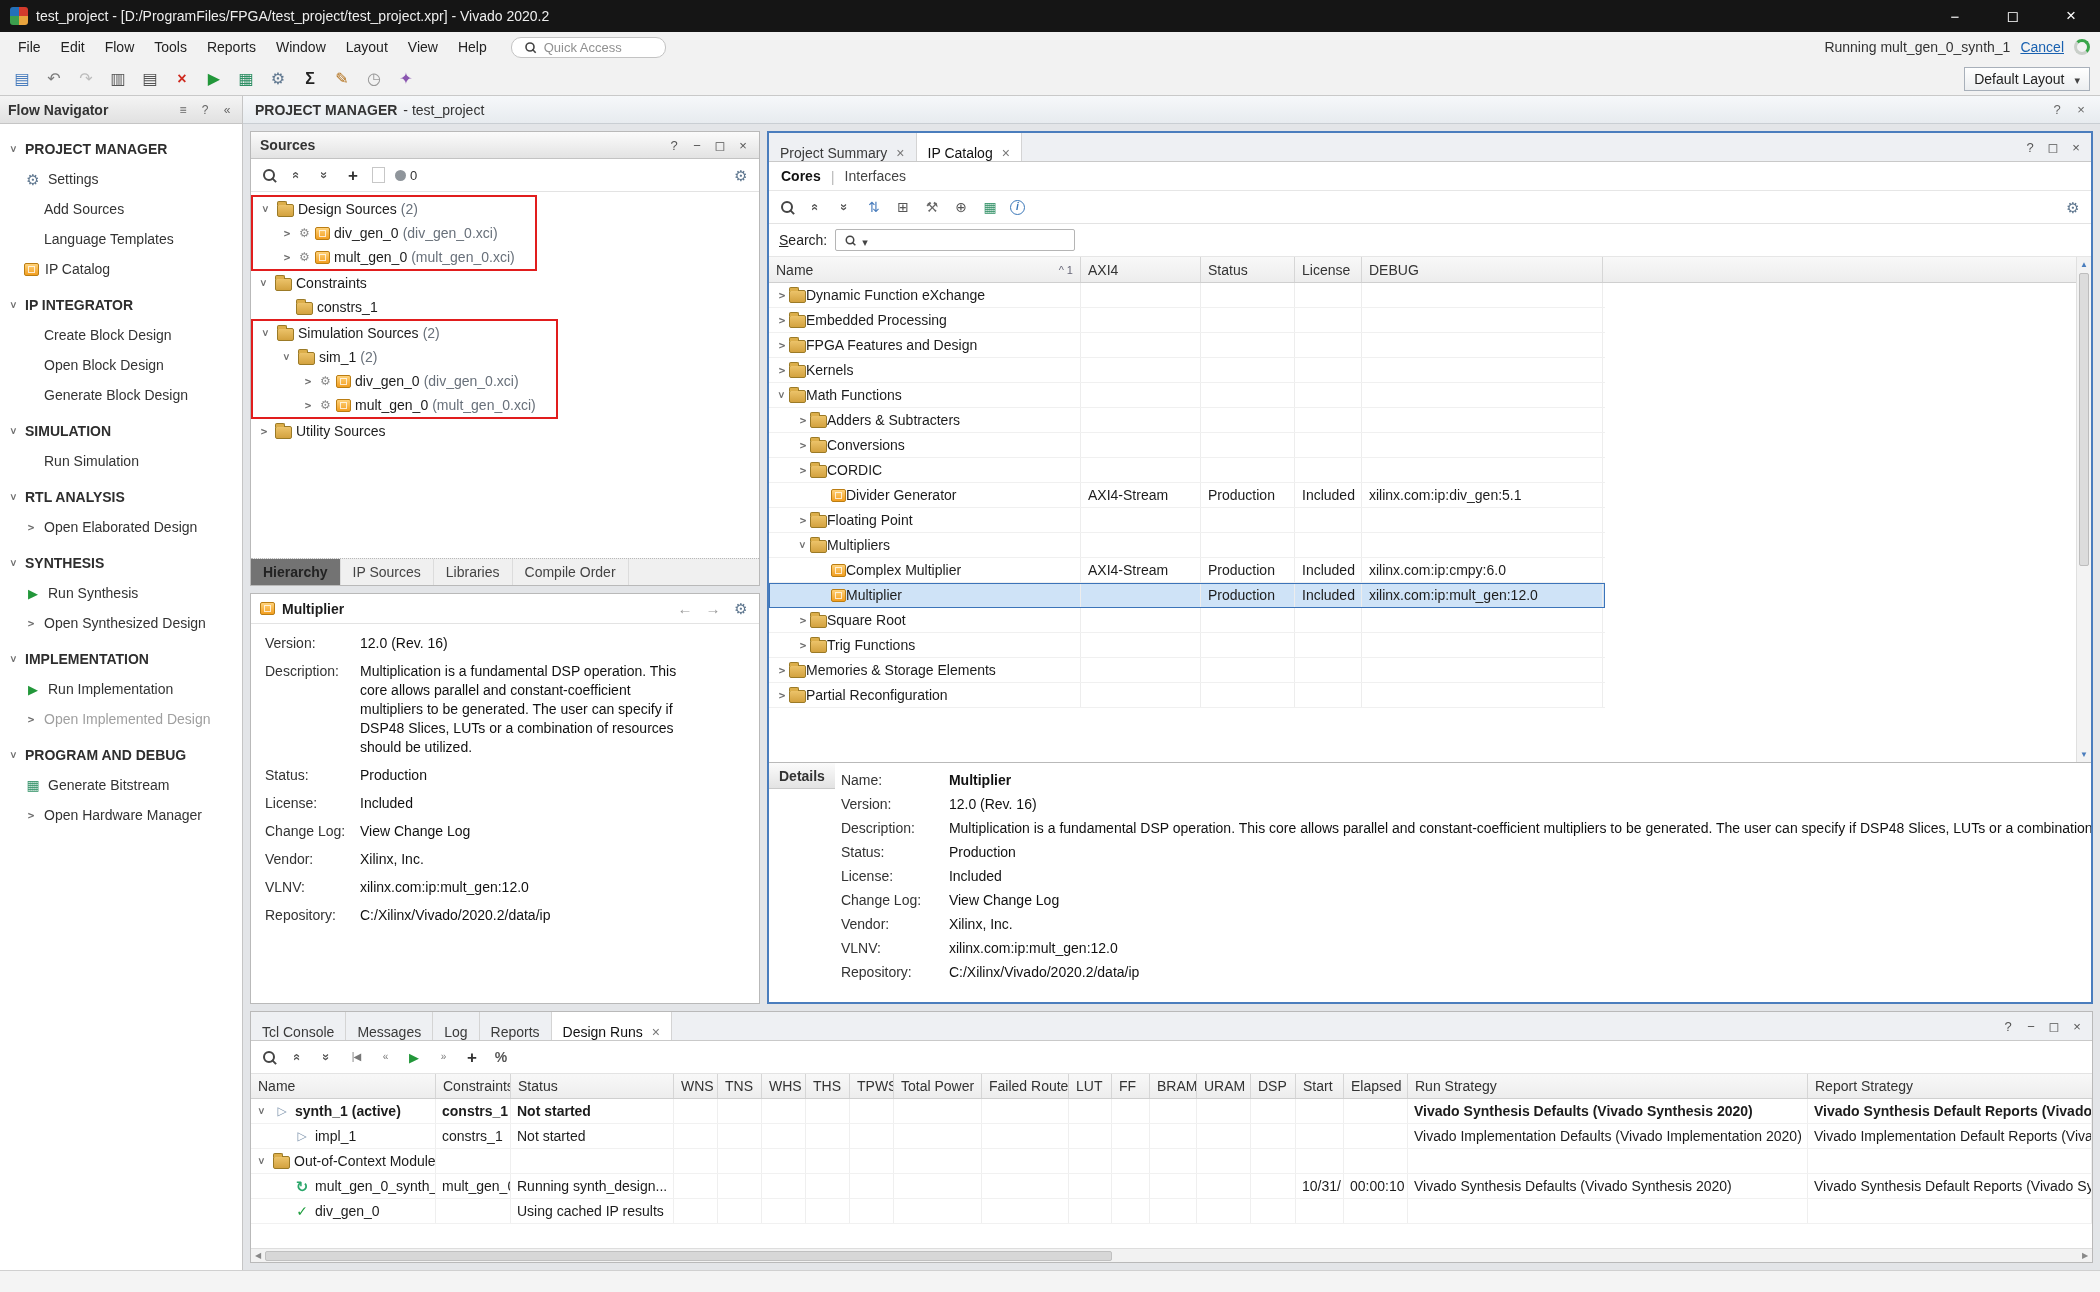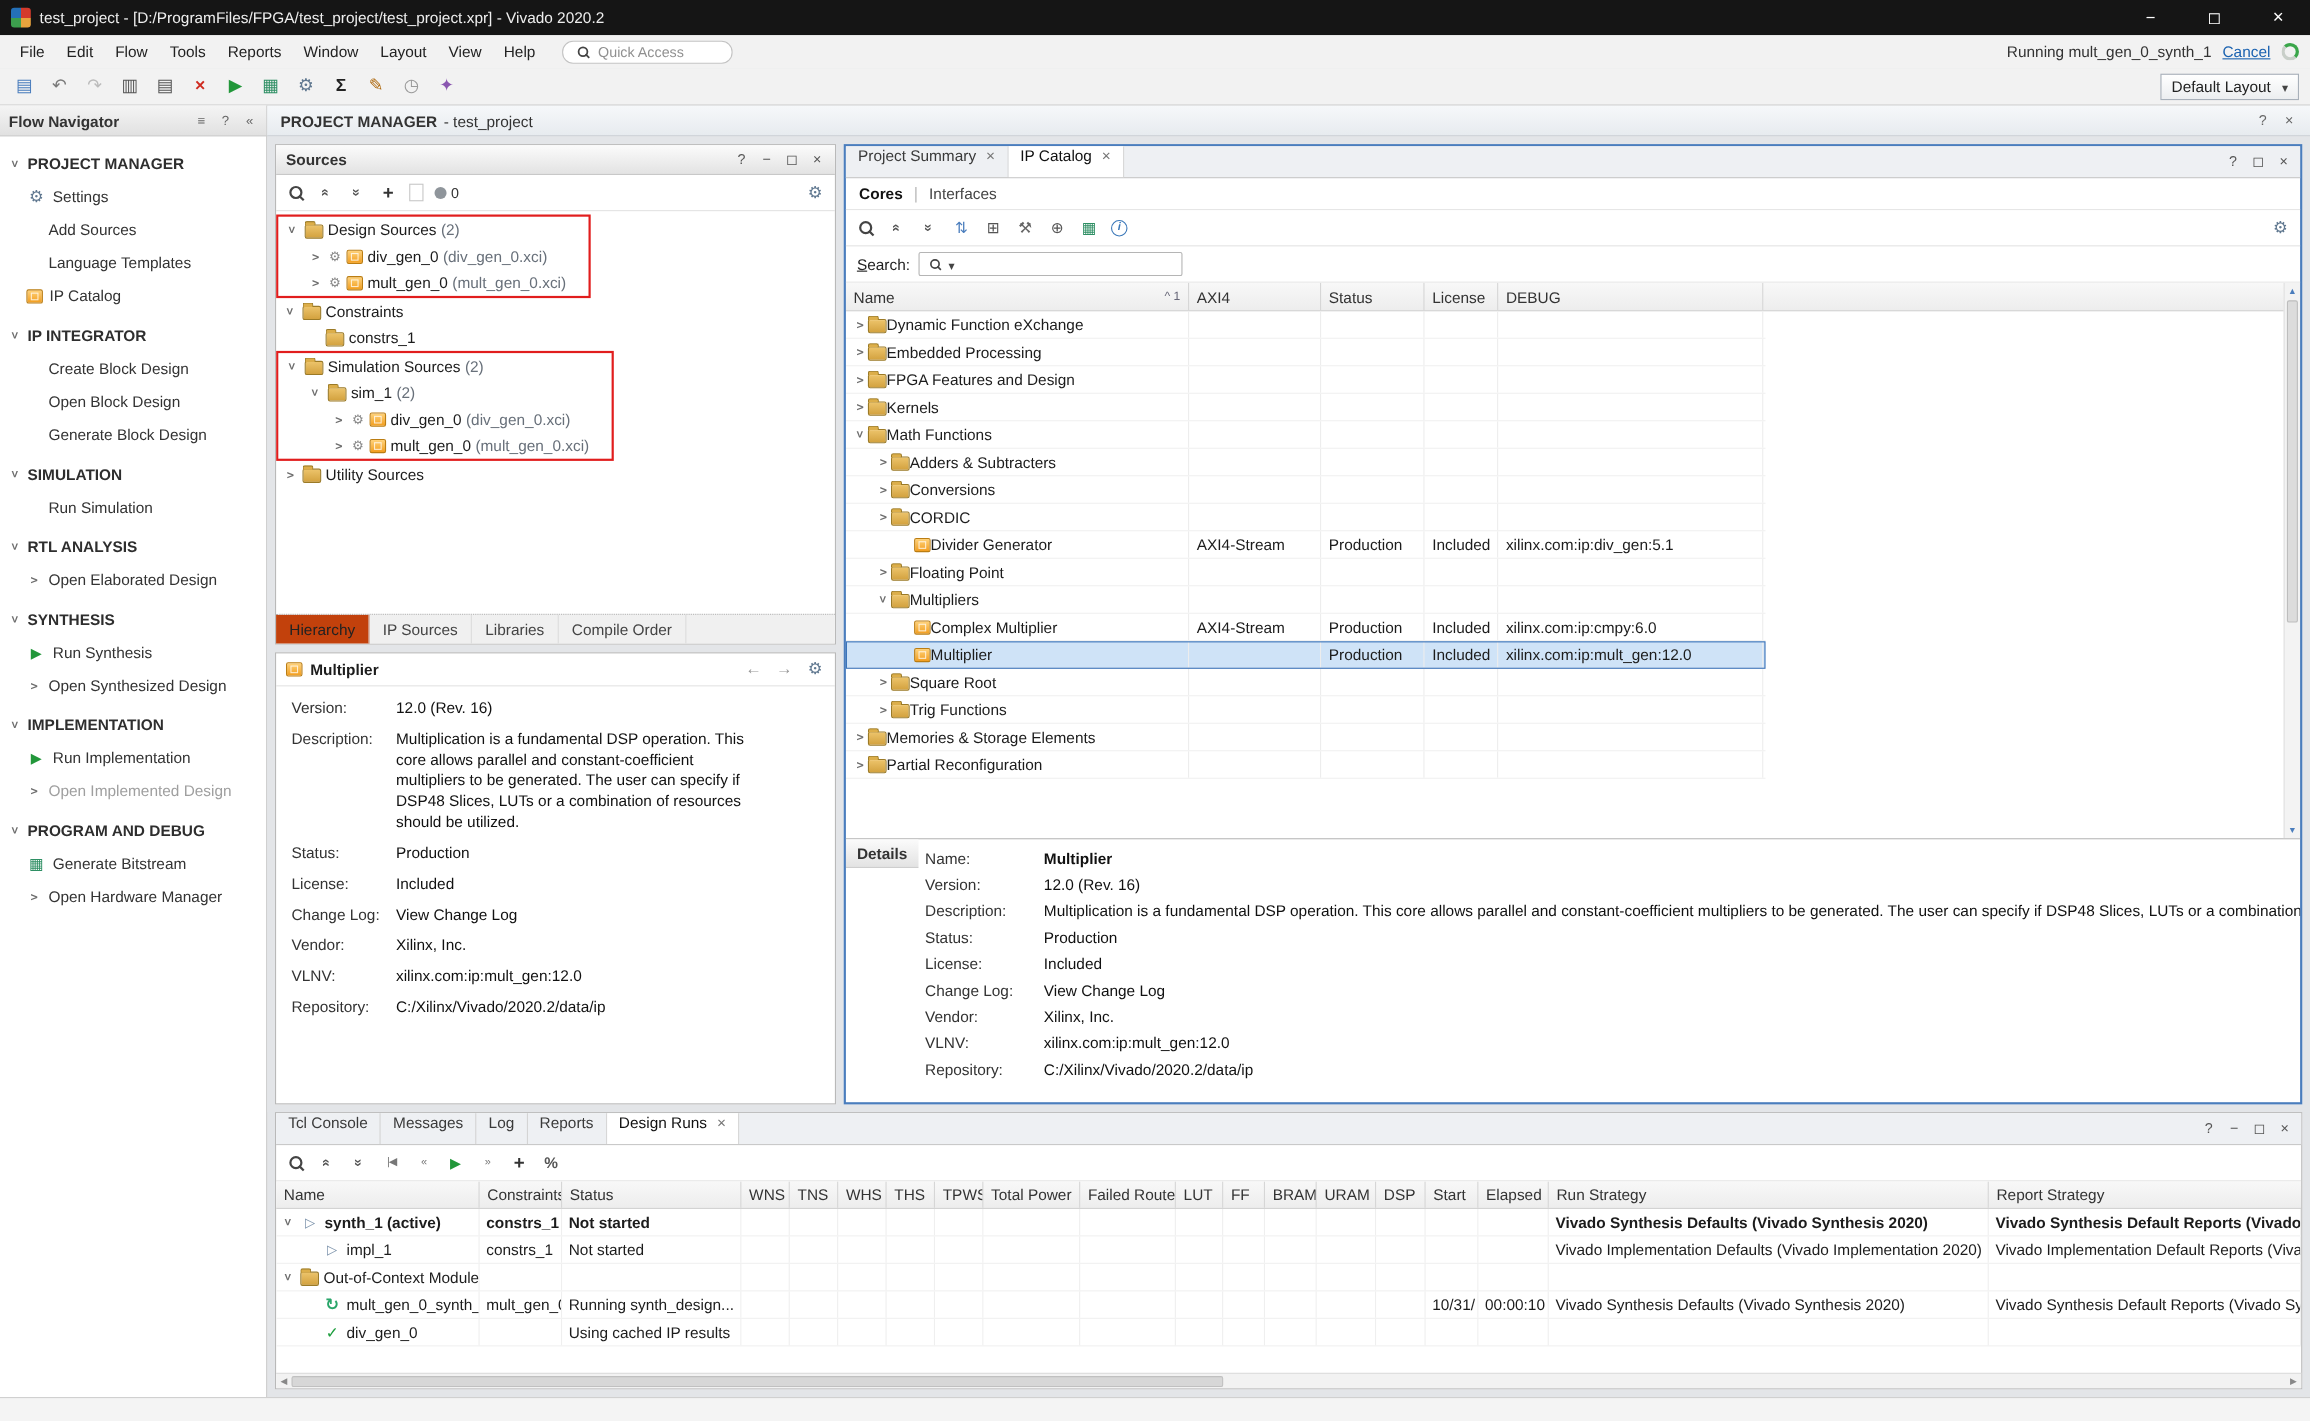"Project Summary" .doc-tab { align-items: flex-start -> flex-end }
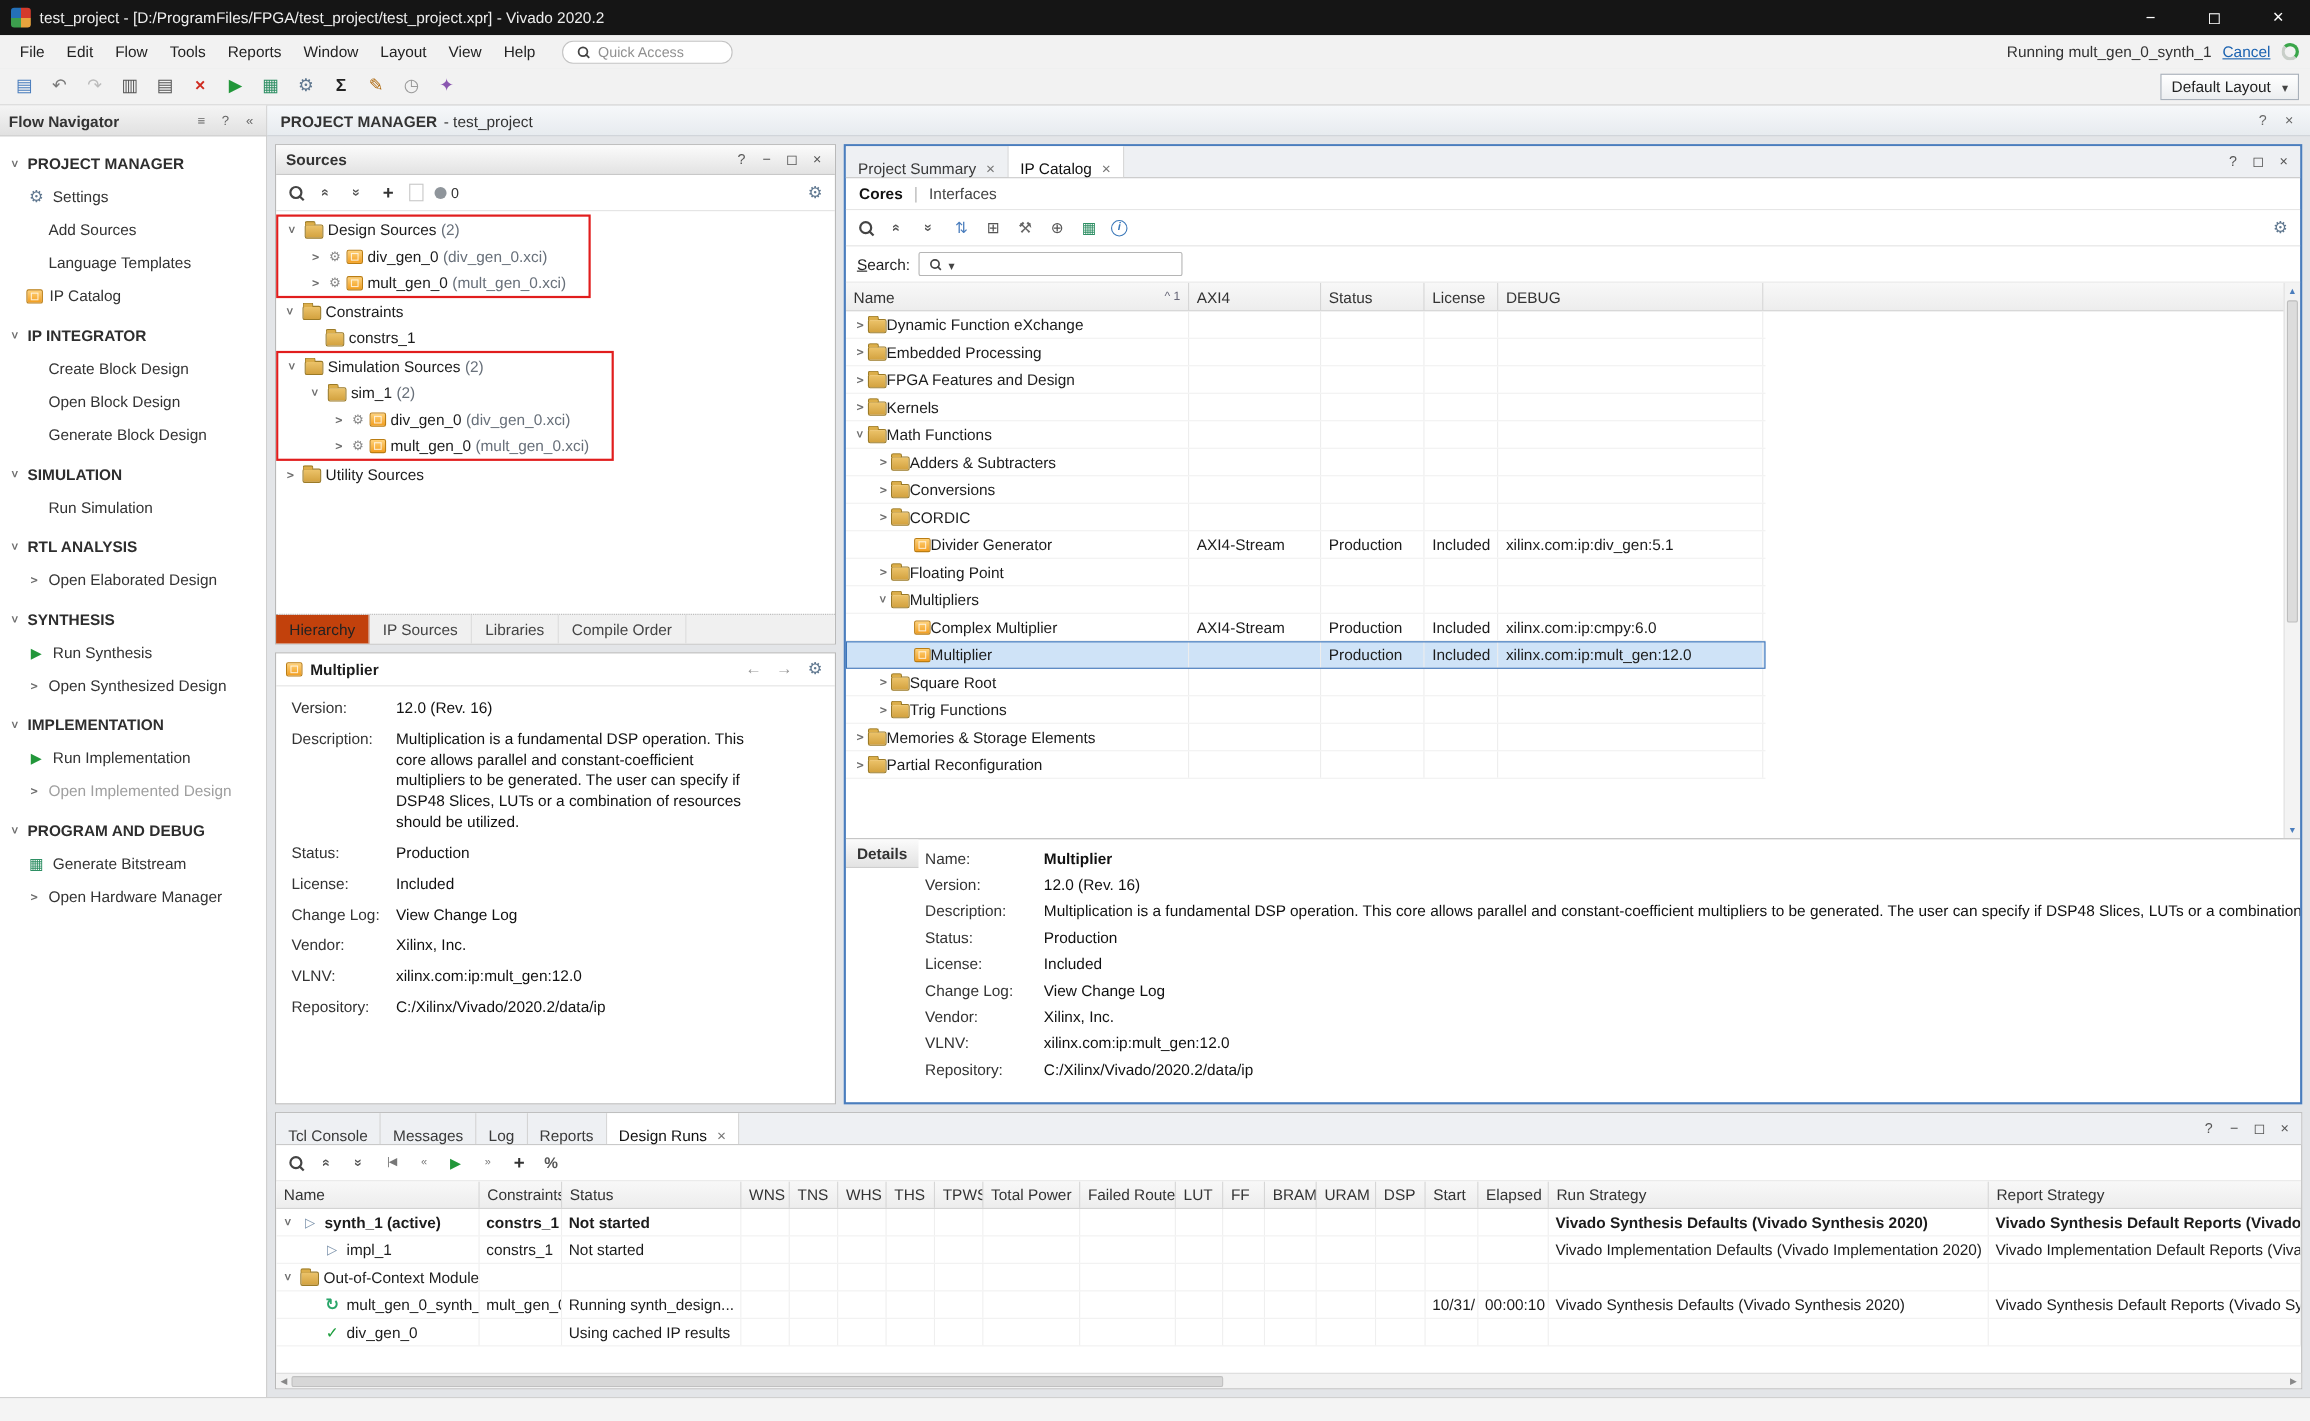"Hierarchy" .mini-tab.active { background: #c2410c -> #737373; font-weight: normal -> bold }
